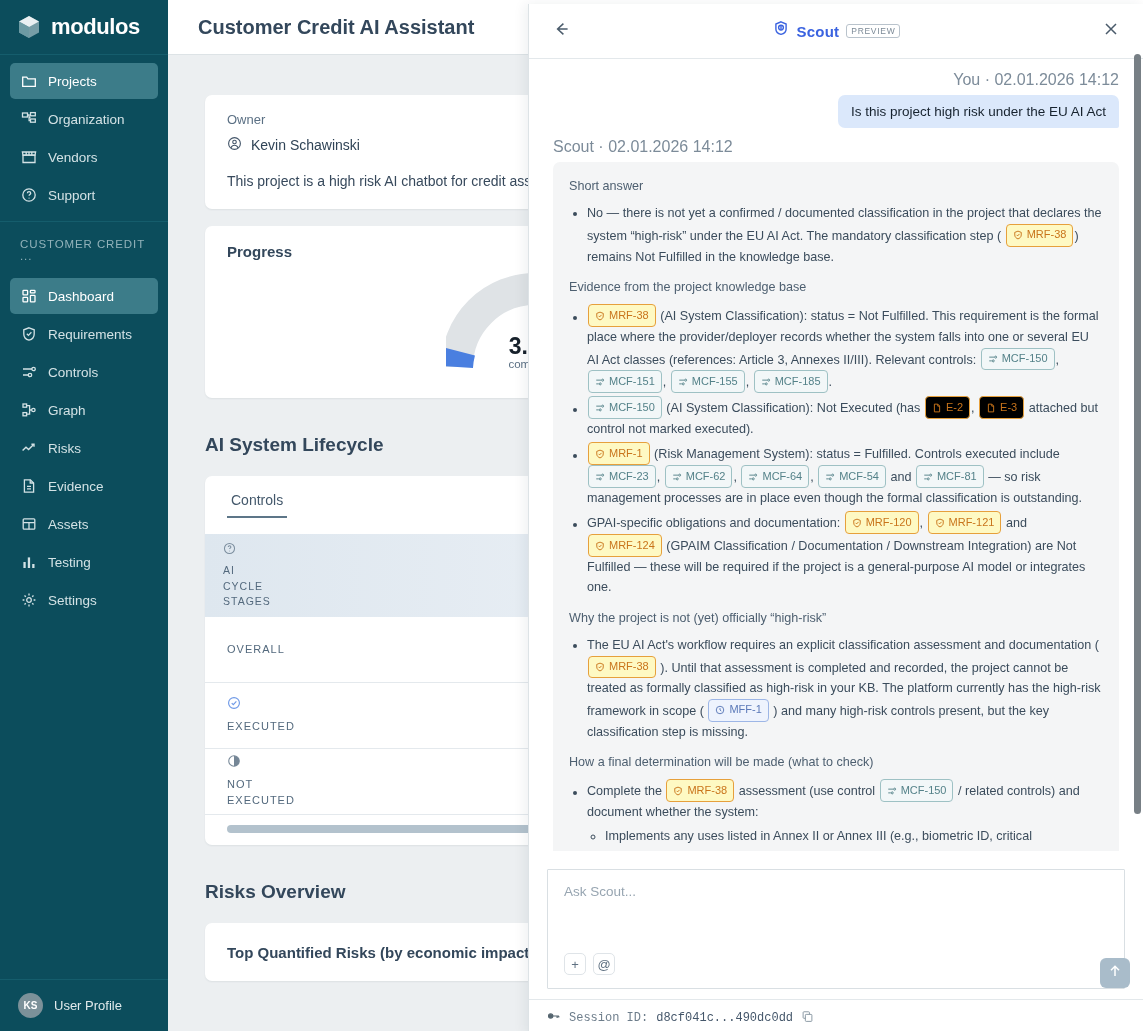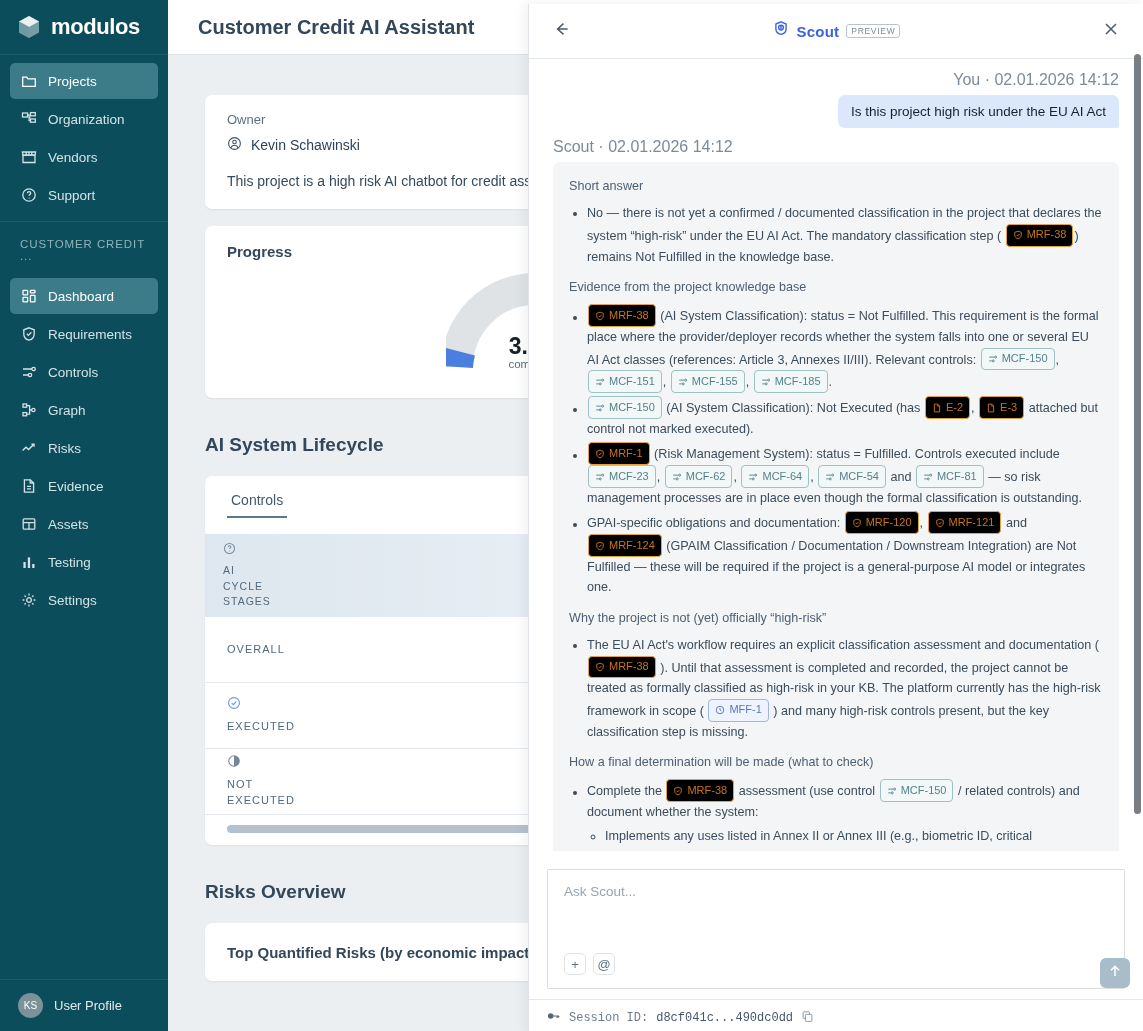"MRF-38" .chip.mrf { background: #000000 -> #fef9c3 }
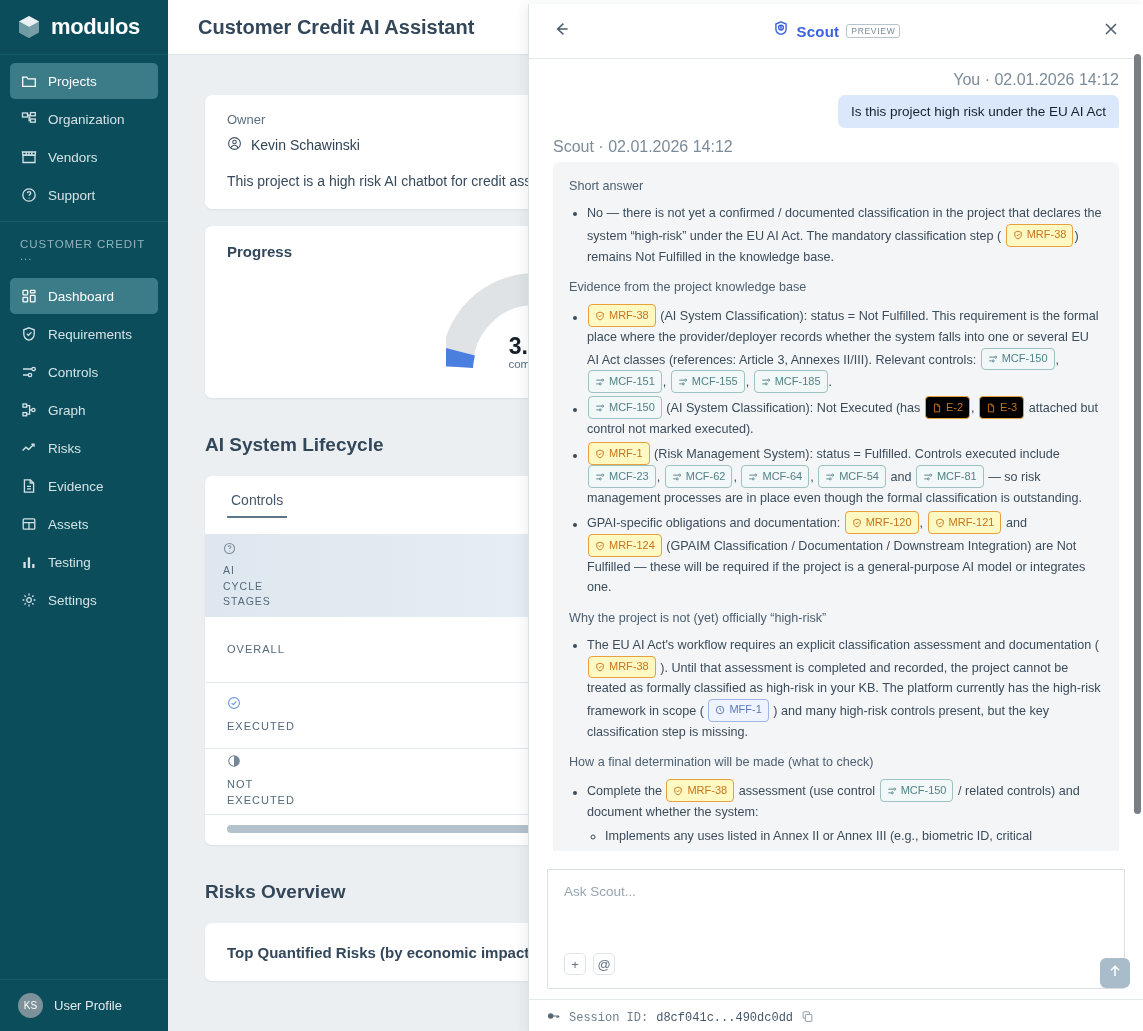"KS" .avatar { font-weight: 400 -> 700 }
